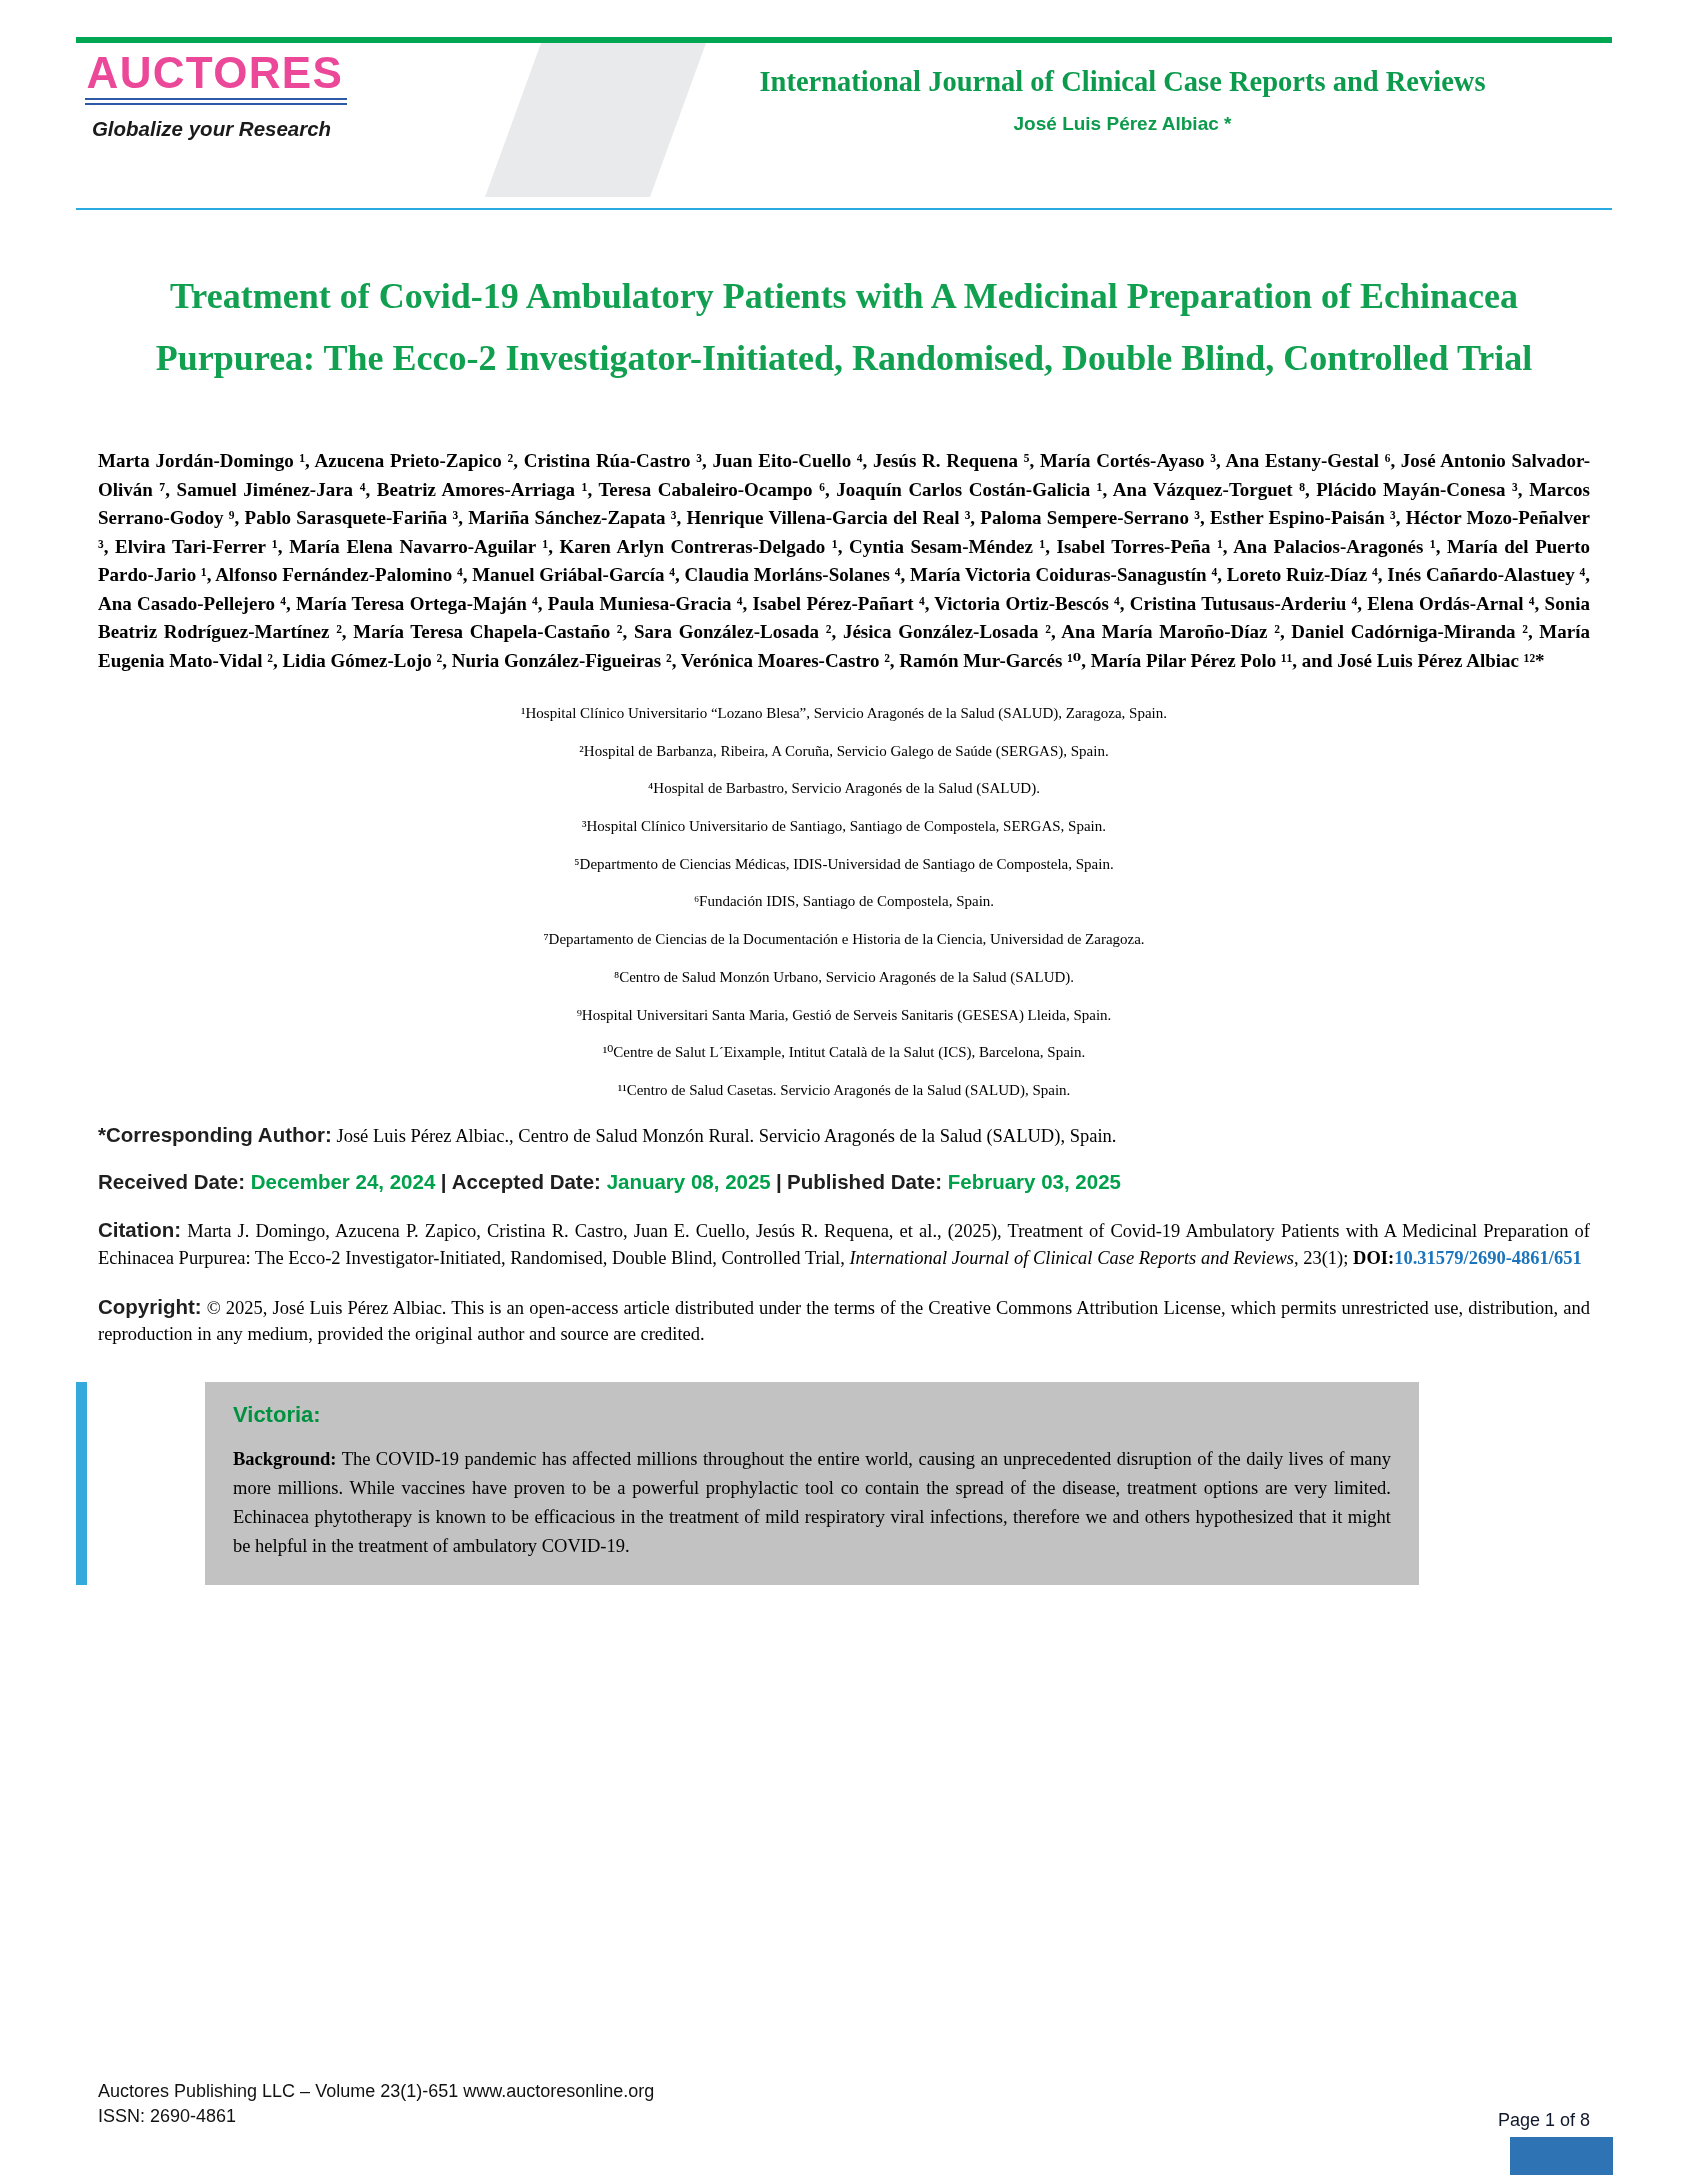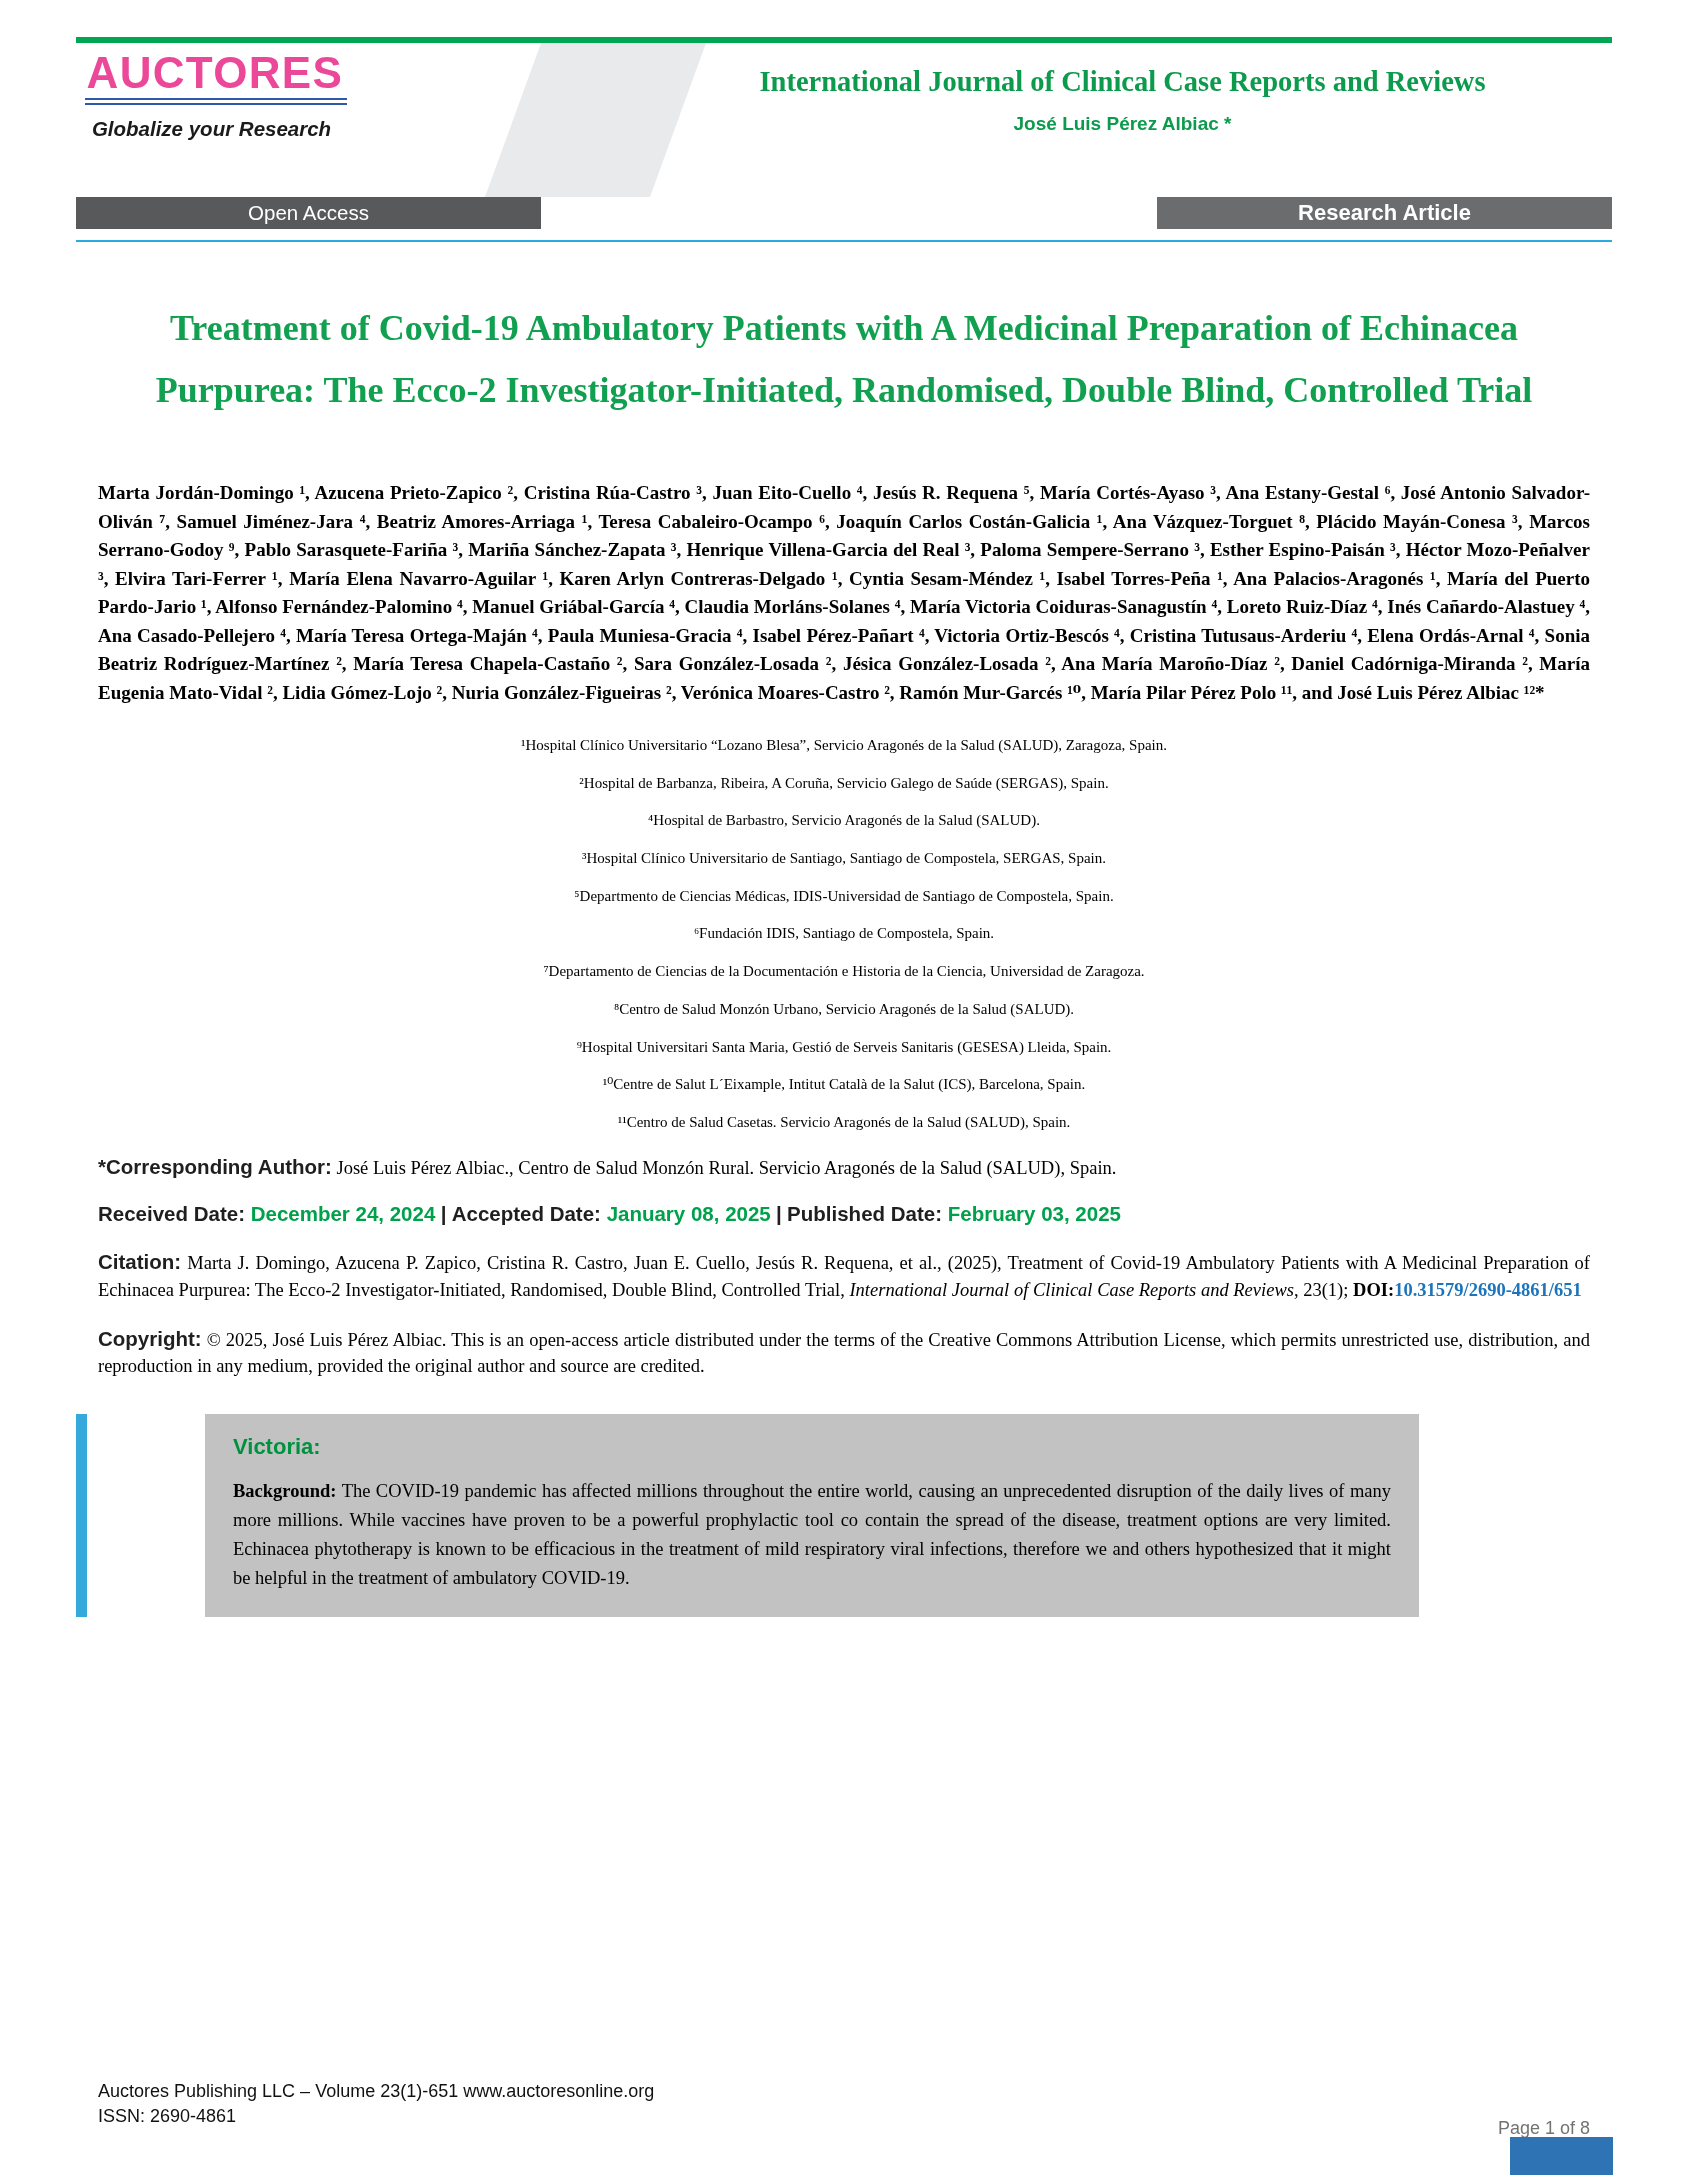"Open Access" div.bars { html: <div> <div>Open Access</div> <div>Research Article</div> </div> -> none }
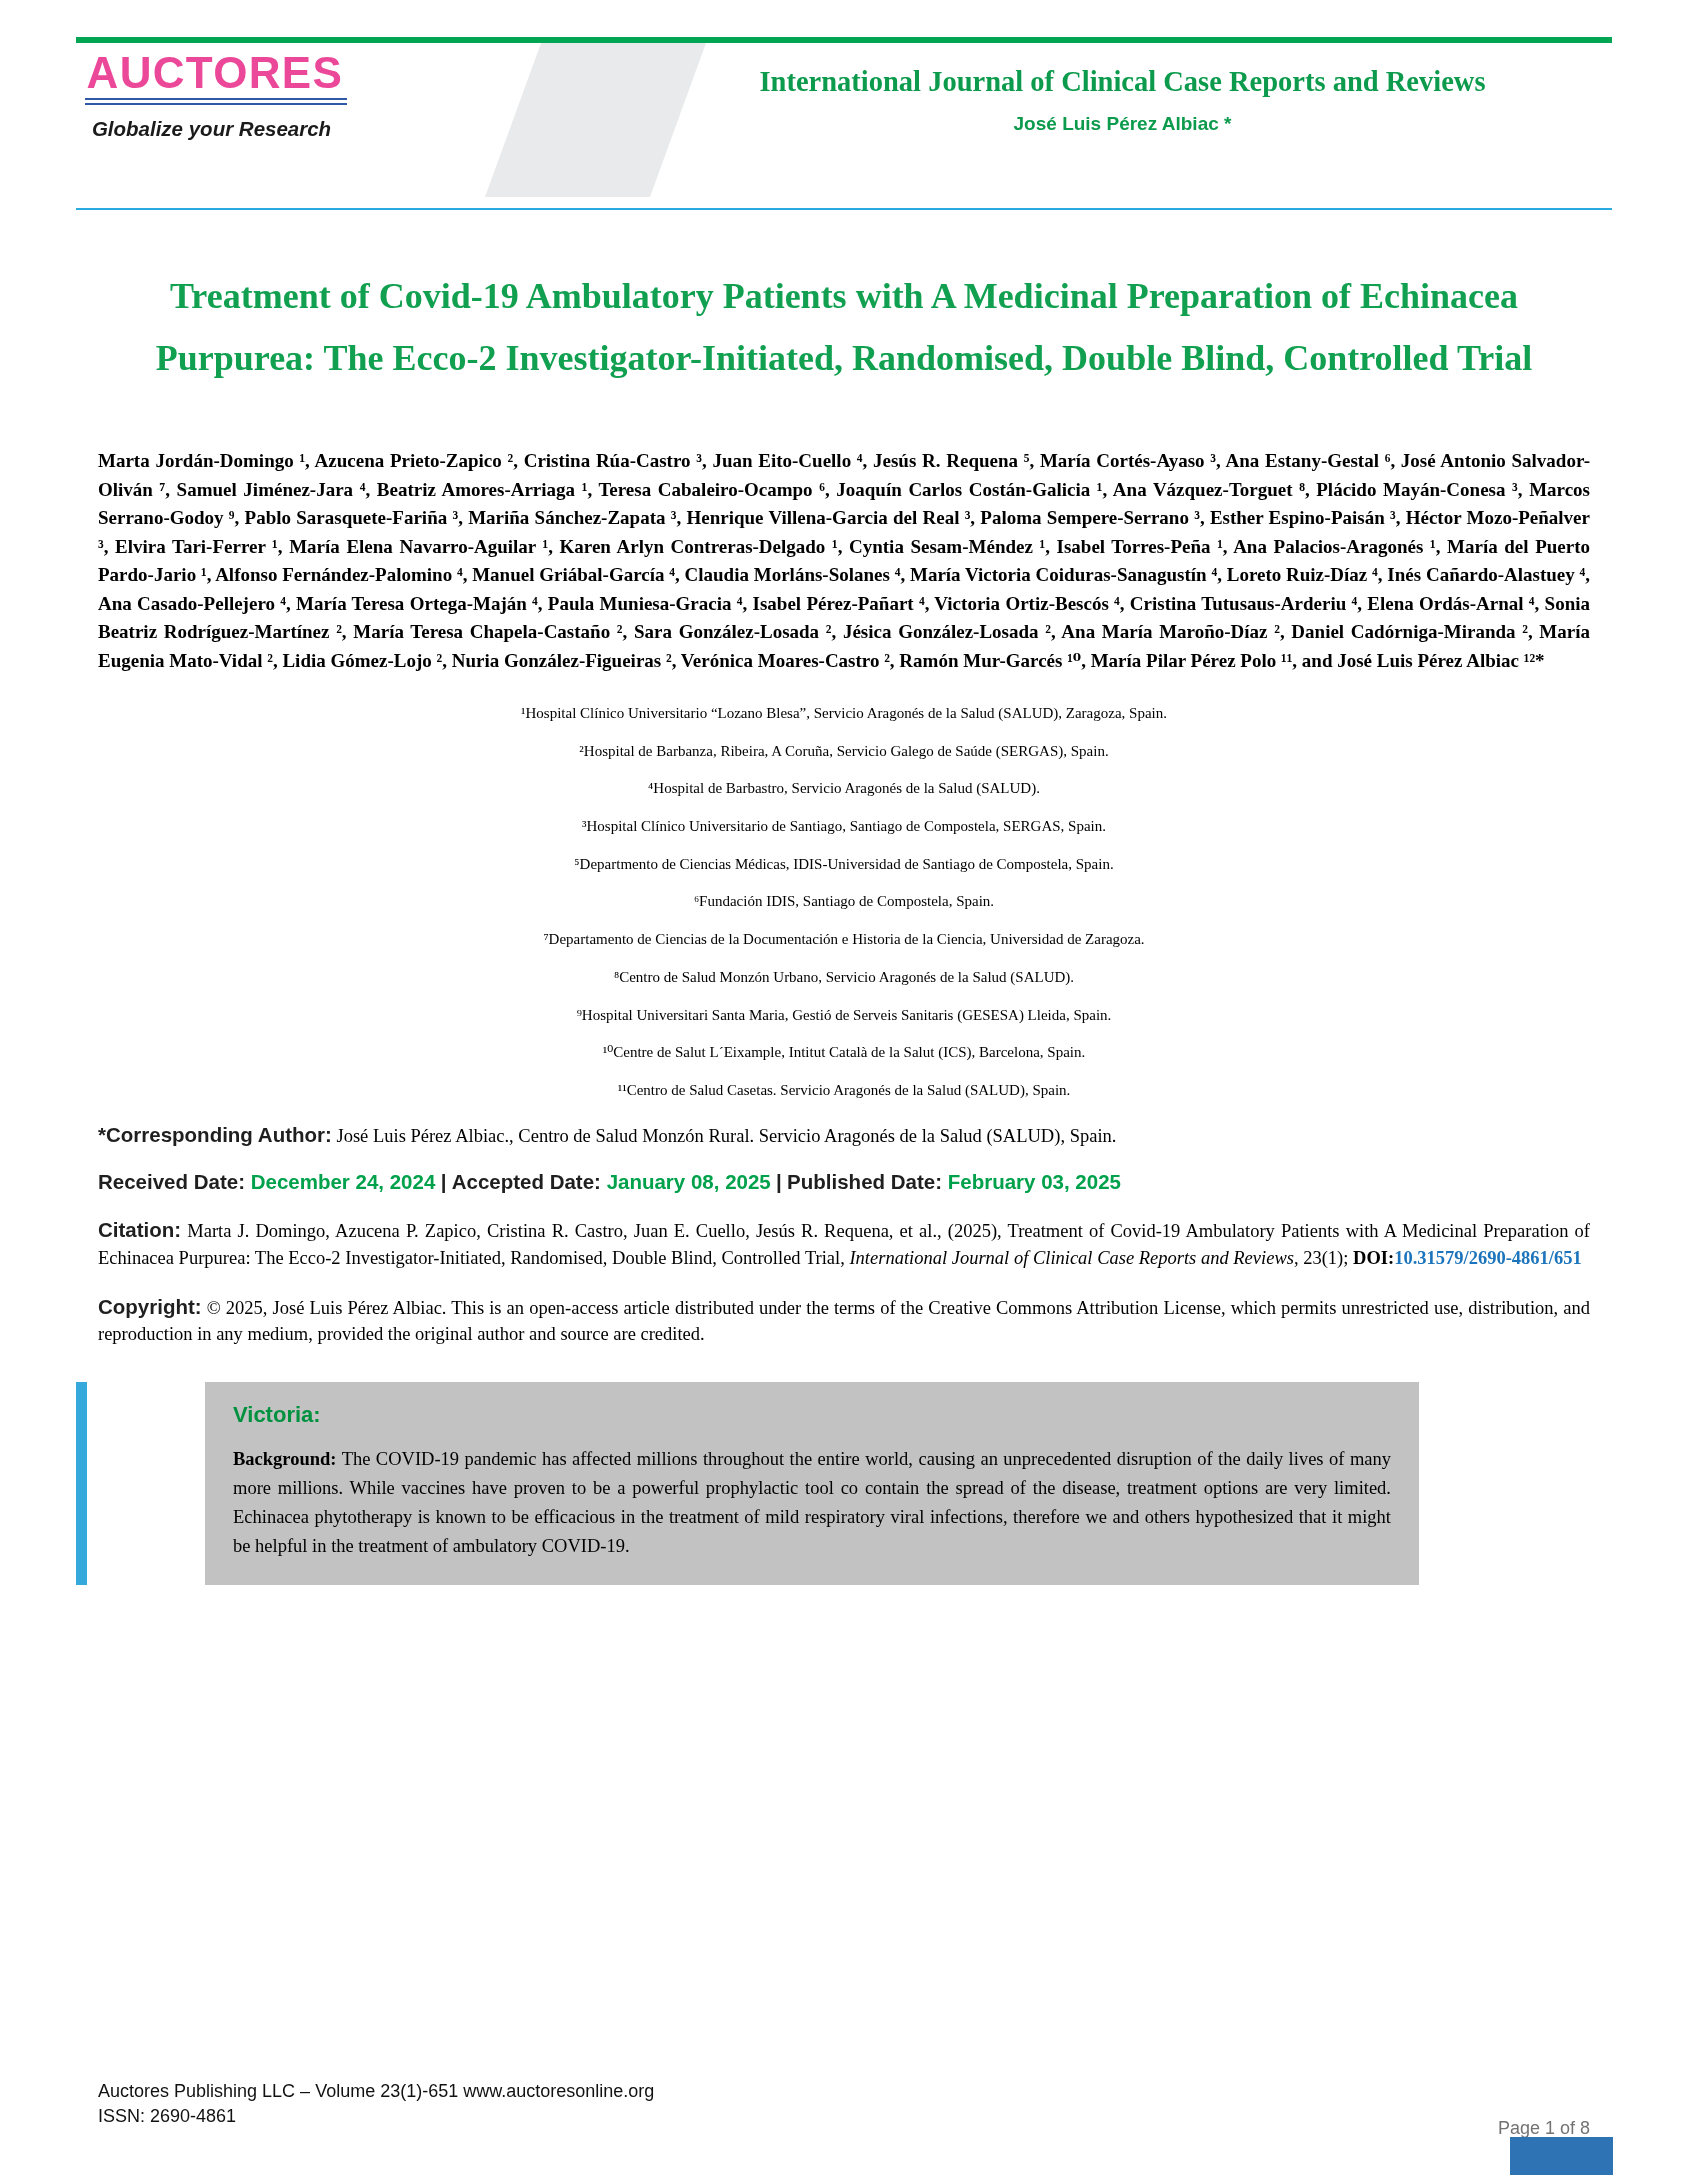"Page 1 of 8" .footer-page { bottom: 44px -> 52px; color: #737373 -> #0f172a }
